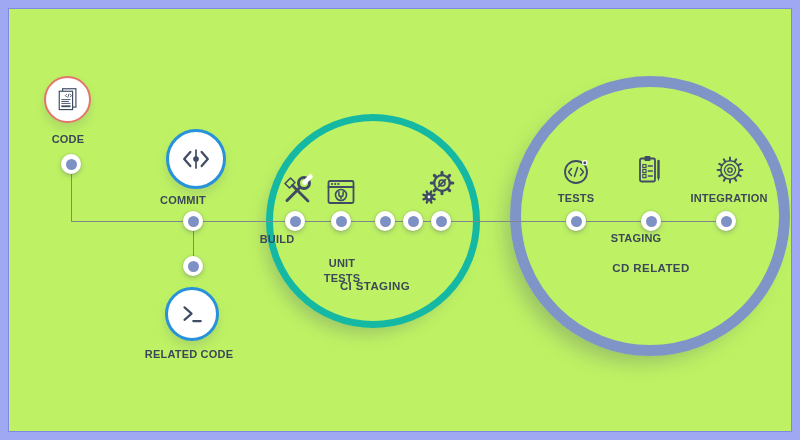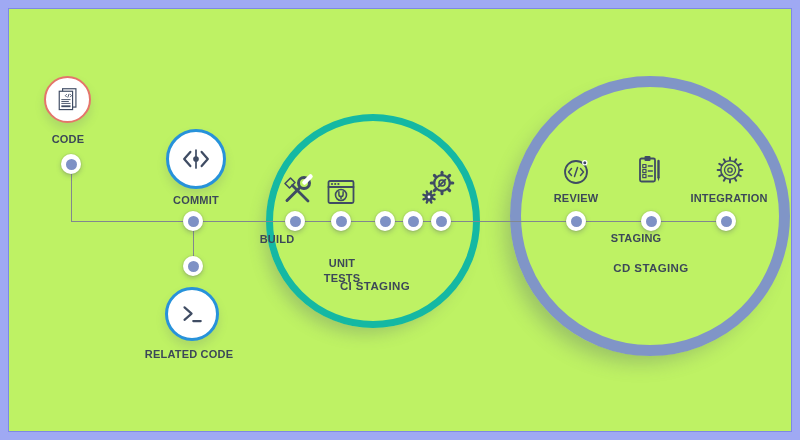"COMMIT" div.lbl { left: 188px -> 175px }
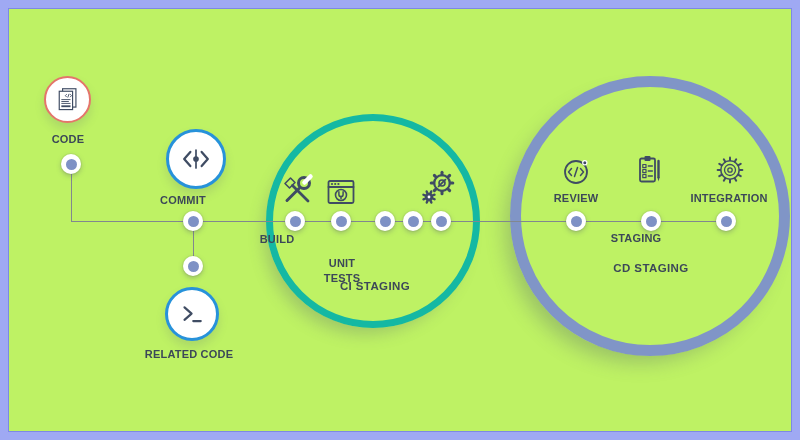"REVIEW" div.lbl { text: REVIEW -> TESTS }
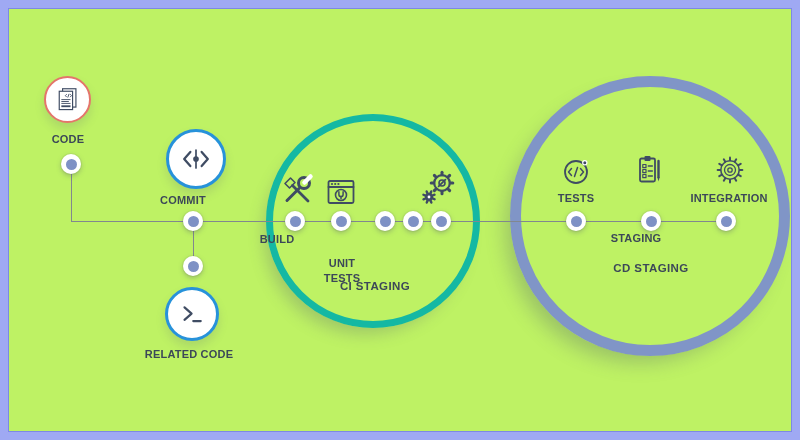"CD STAGING" div.lbl { text: STAGING -> RELATED }
